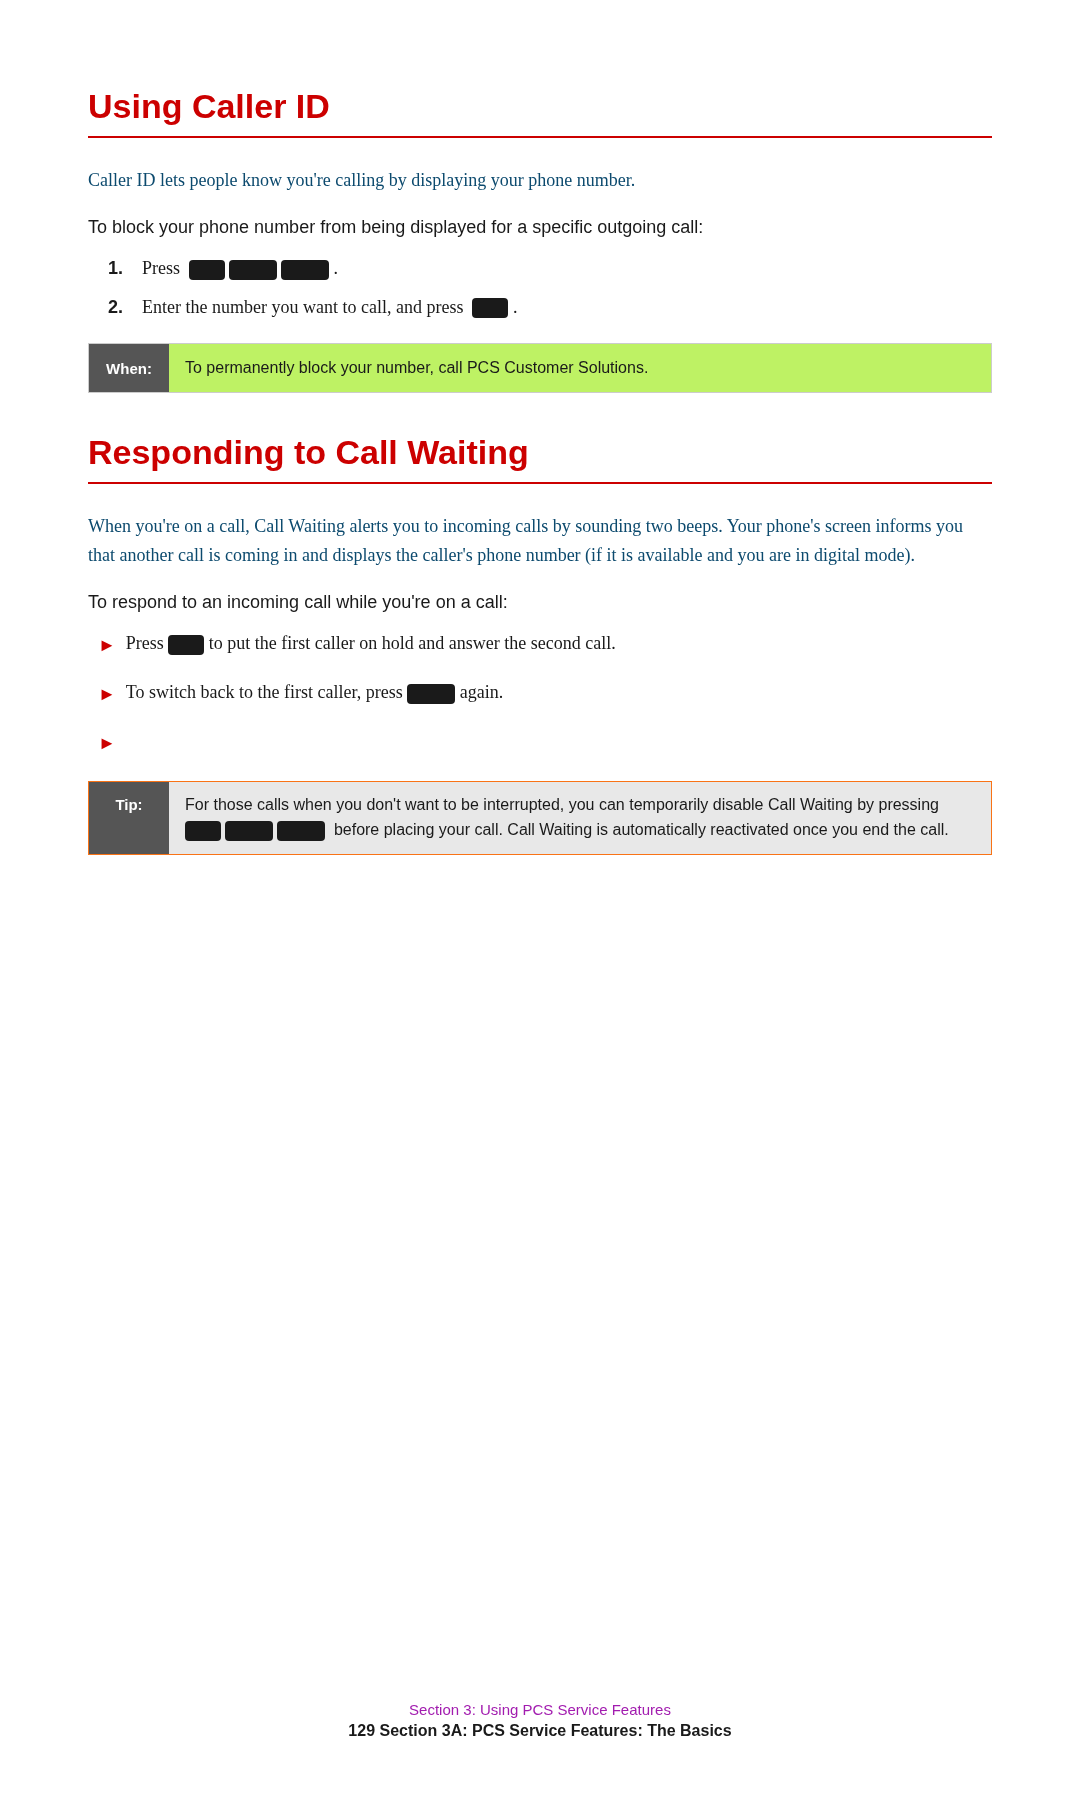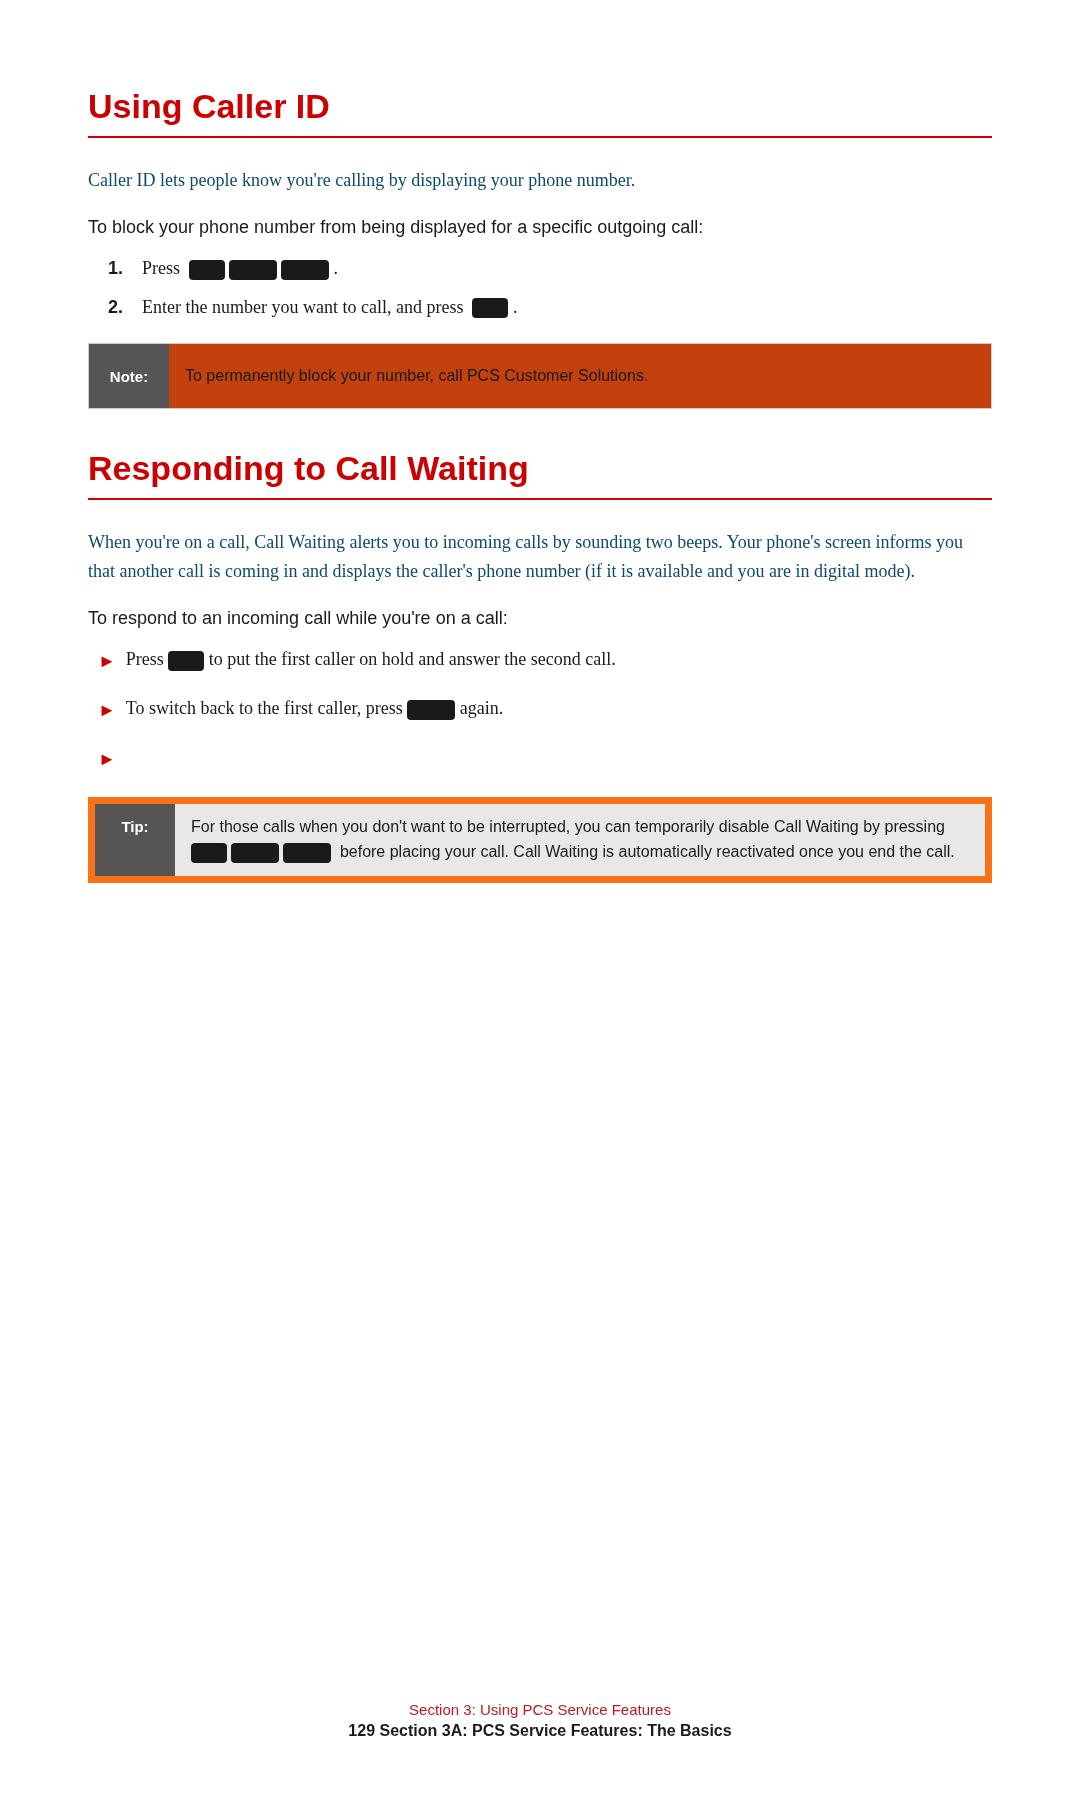"Note:" div.note-label { text: Note -> When }
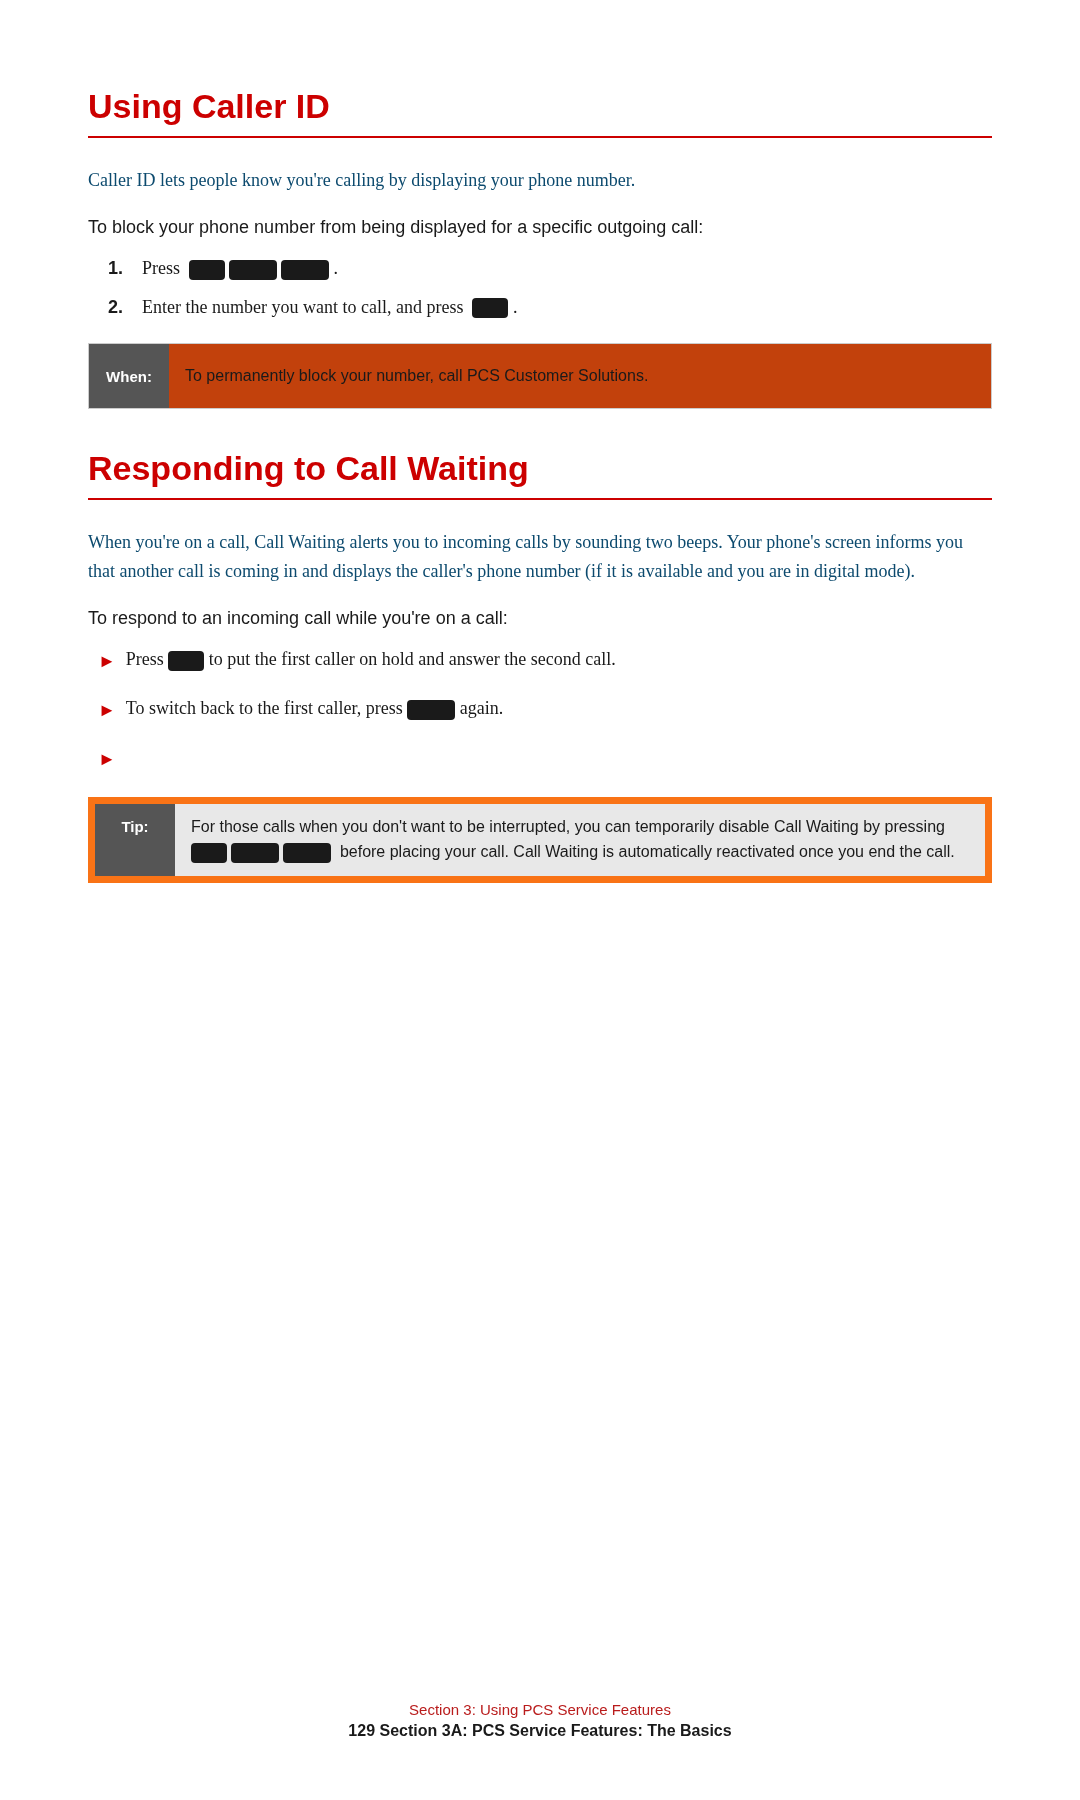"To permanently block your number," .note-content { background: #c2410c -> #bef264; padding: 20px 16px -> 12px 16px }
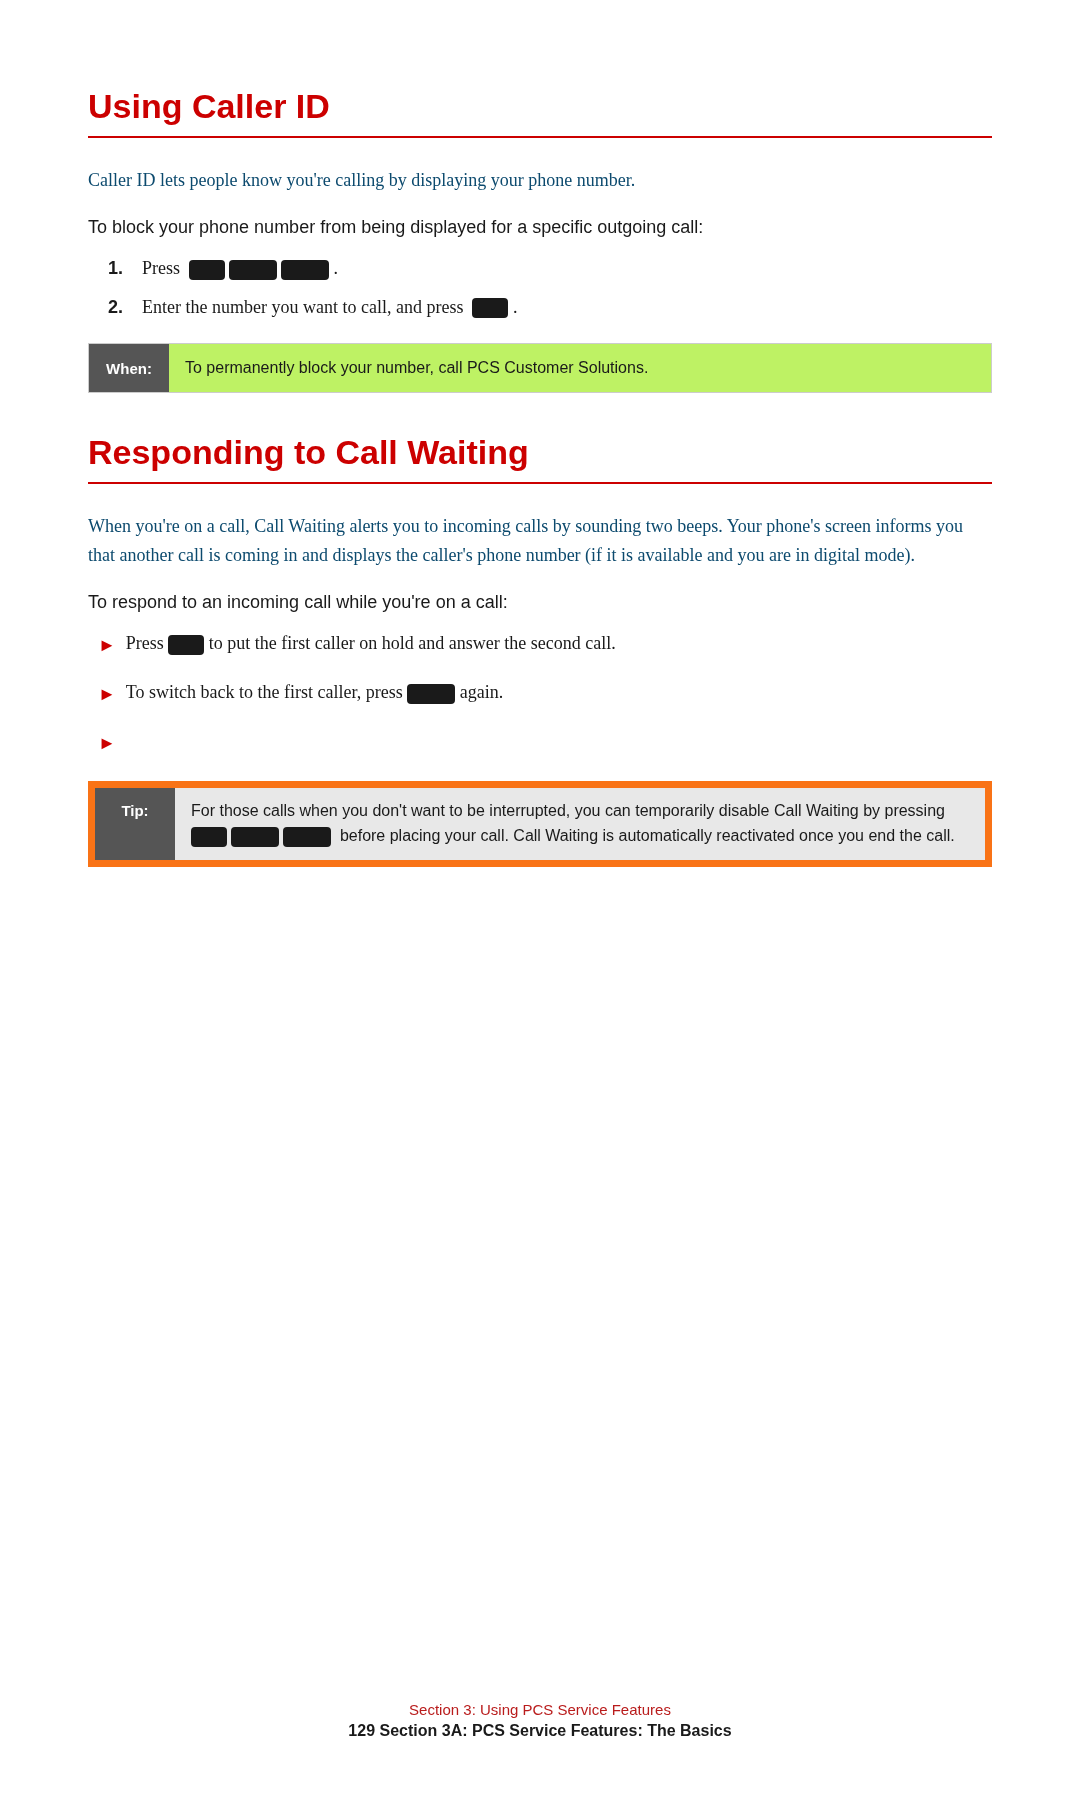"Tip:" .tip-box { border: 7px solid #f97316 -> 1px solid #f97316 }
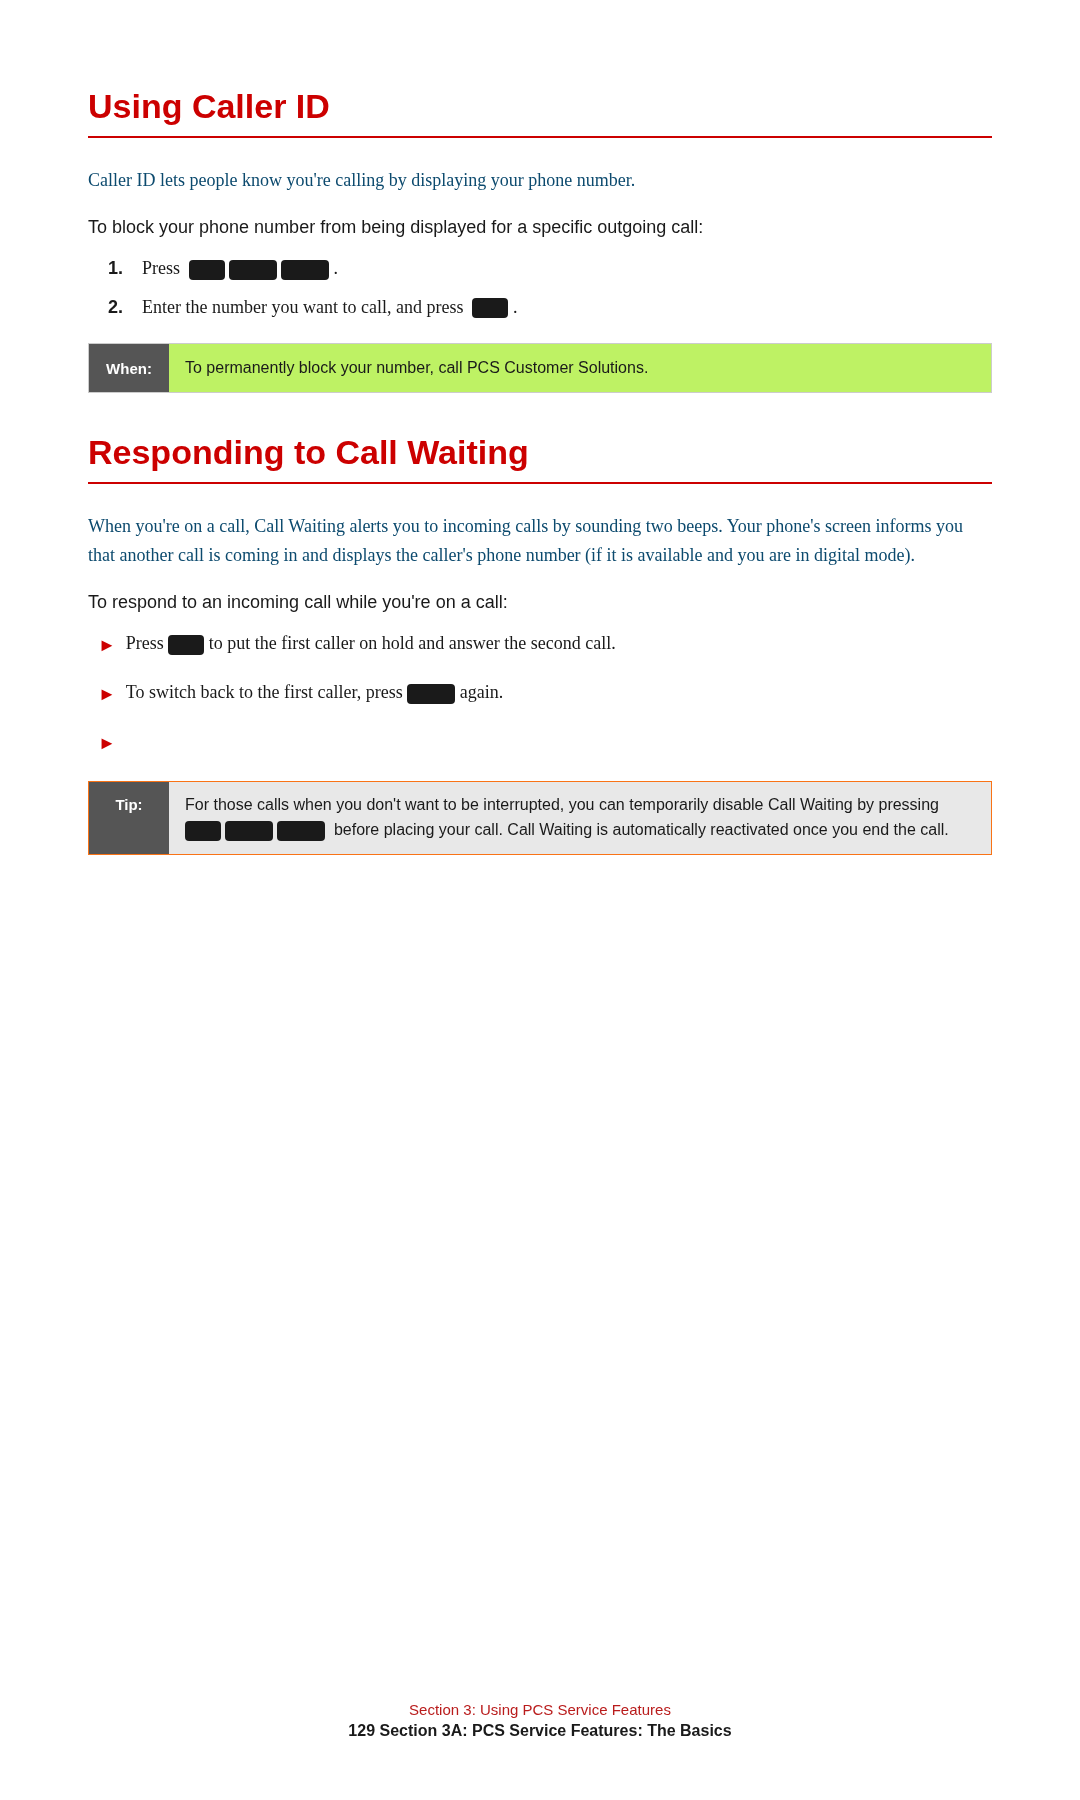"Section 3: Using PCS Service" .footer-light { color: #b91c1c -> #a21caf }
